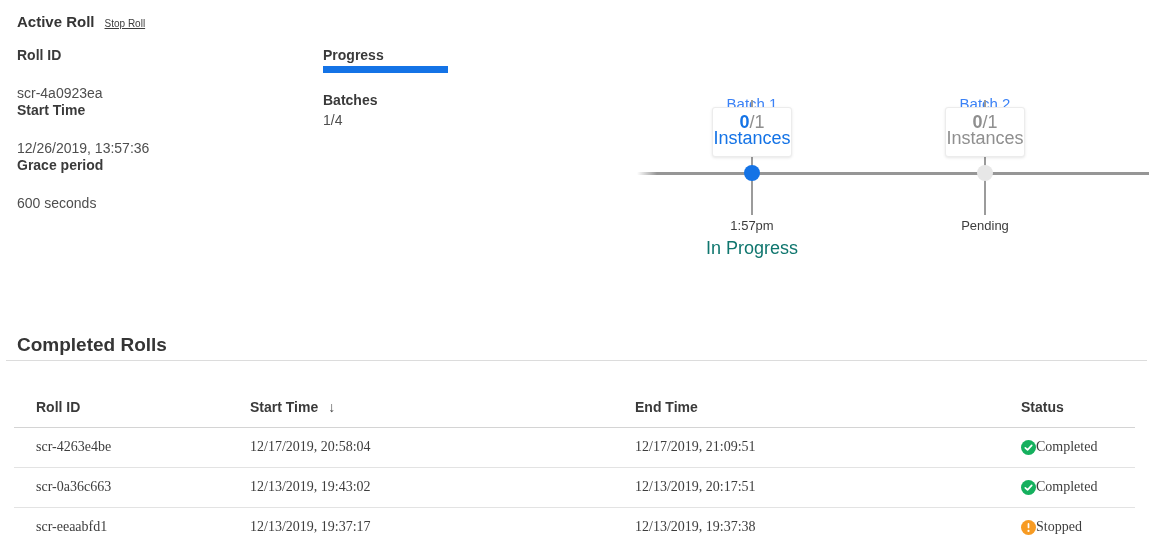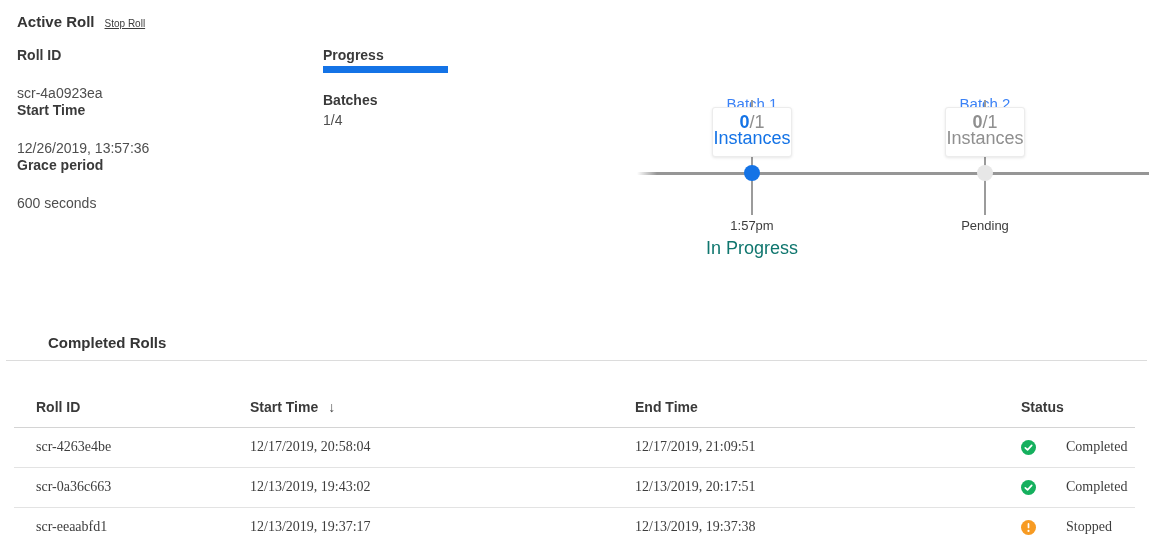"Completed Rolls" .cr-title { font-size: 15px -> 19px; margin-left: 31px -> none }
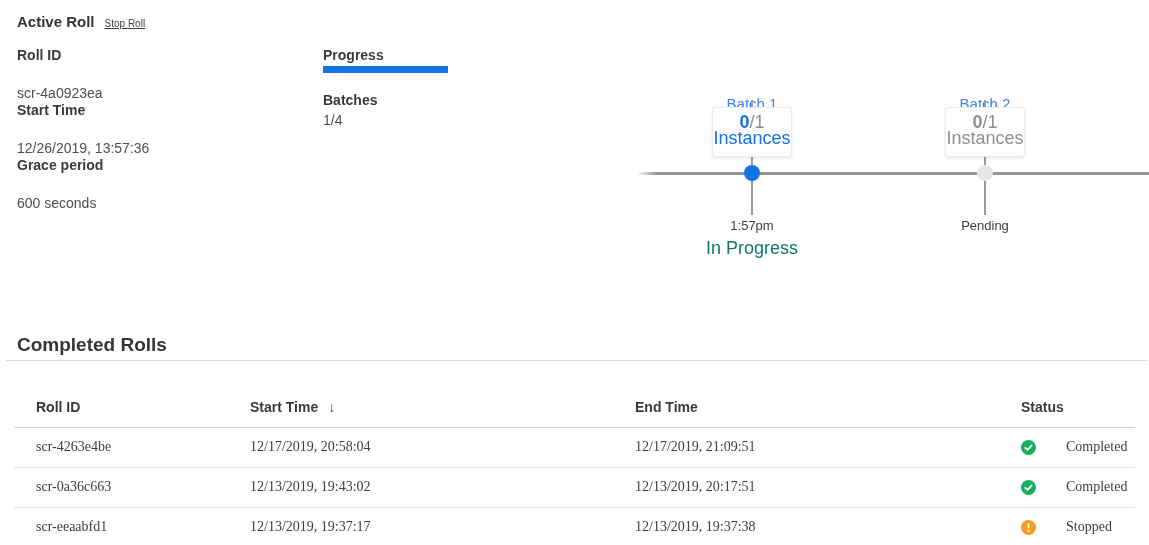"Completed" .status-cell { gap: 30px -> 0 }
